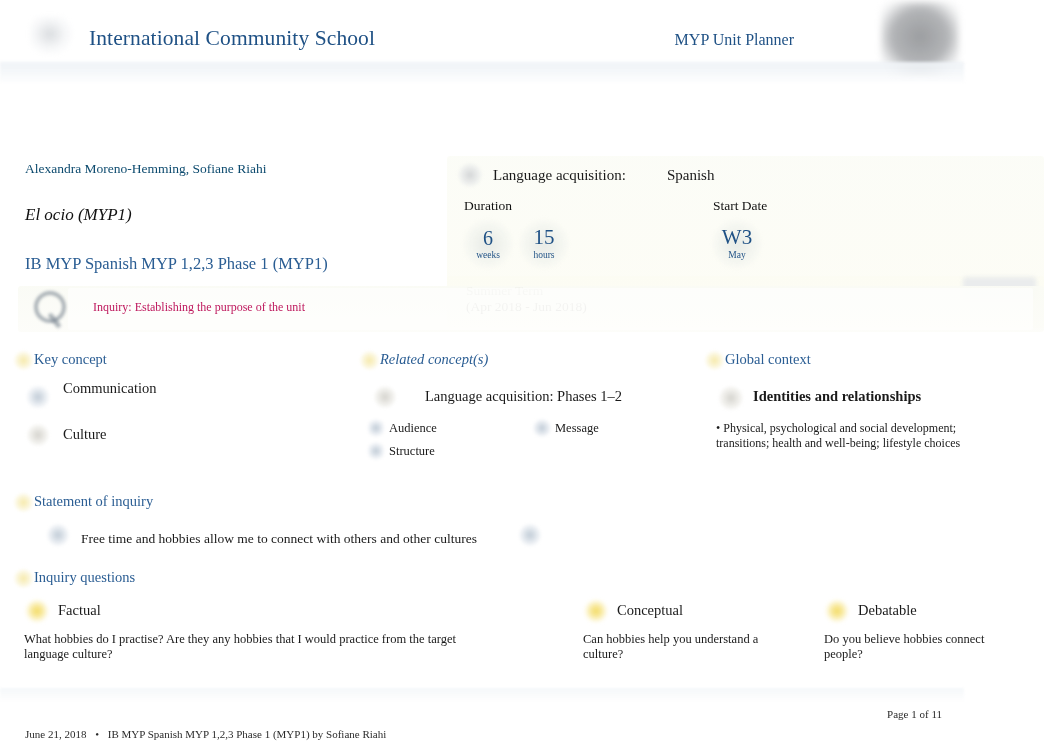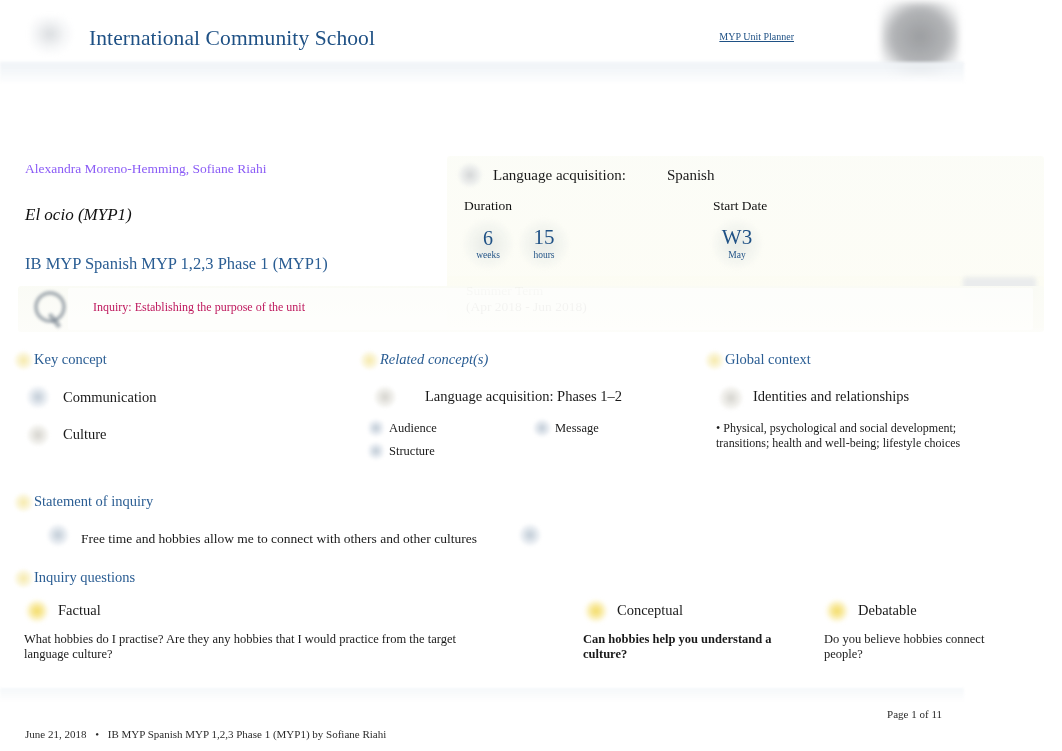"MYP Unit Planner" .planner-label { font-size: 10px -> 16px; text-decoration: underline -> none }
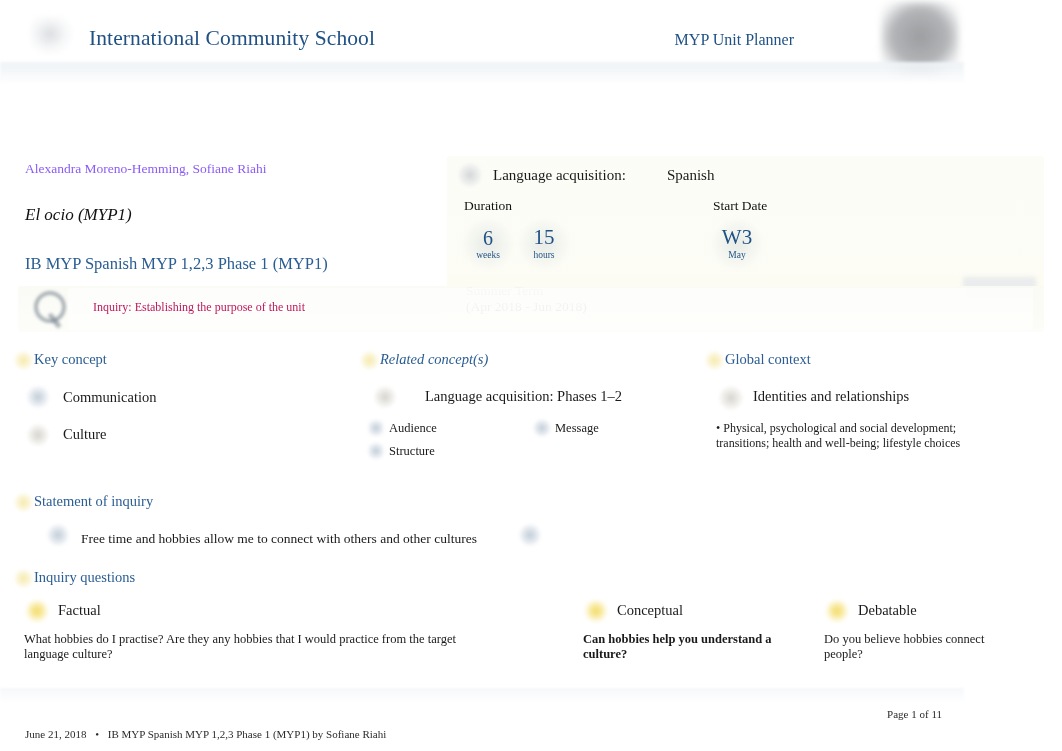"Alexandra Moreno-Hemming, Sofiane Riahi" .authors { color: #8b5cf6 -> #0c4a6e }
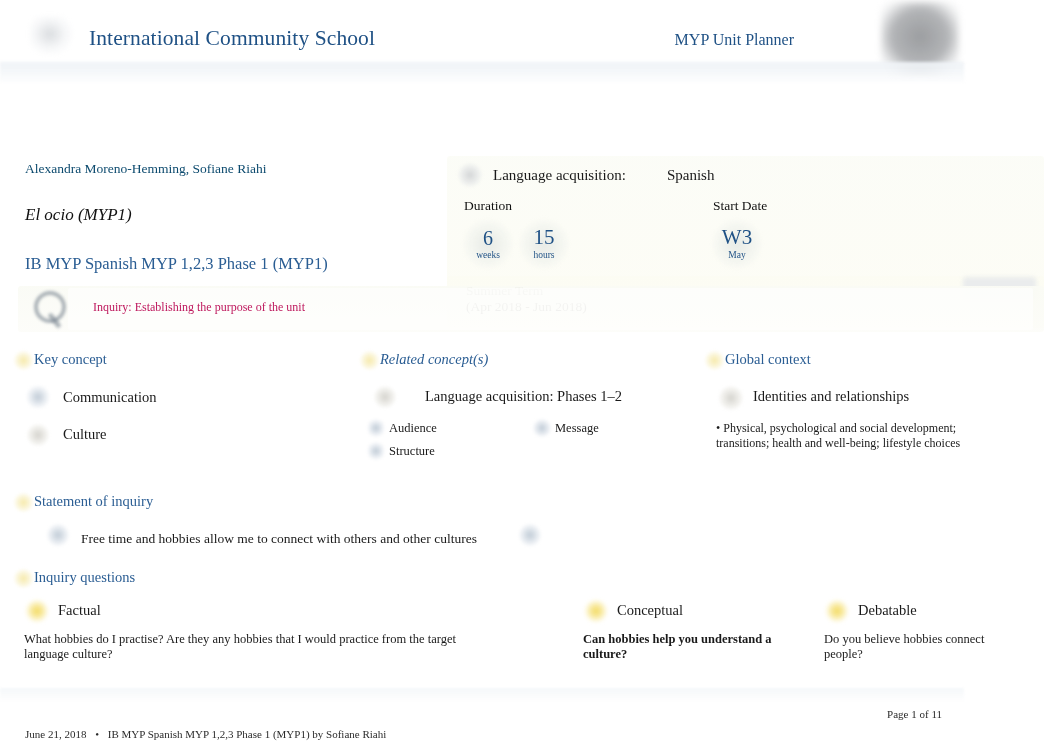"Communication" span.item-label { top: 389px -> 380px }
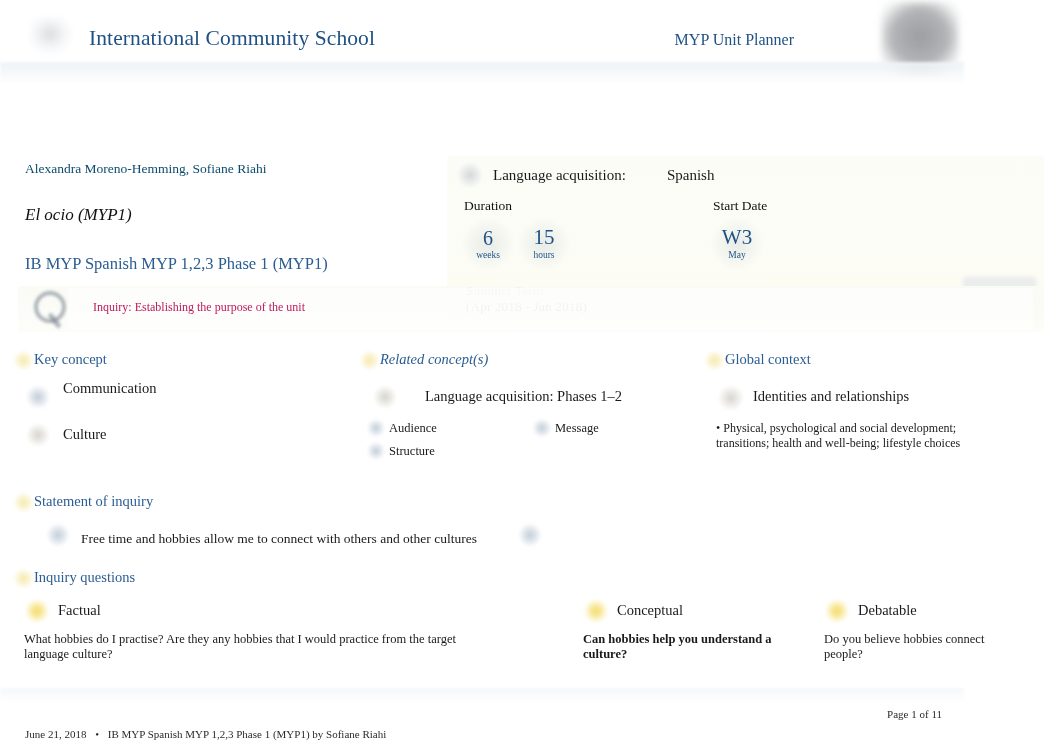"Identities and relationships" span.item-label { font-weight: none -> bold }
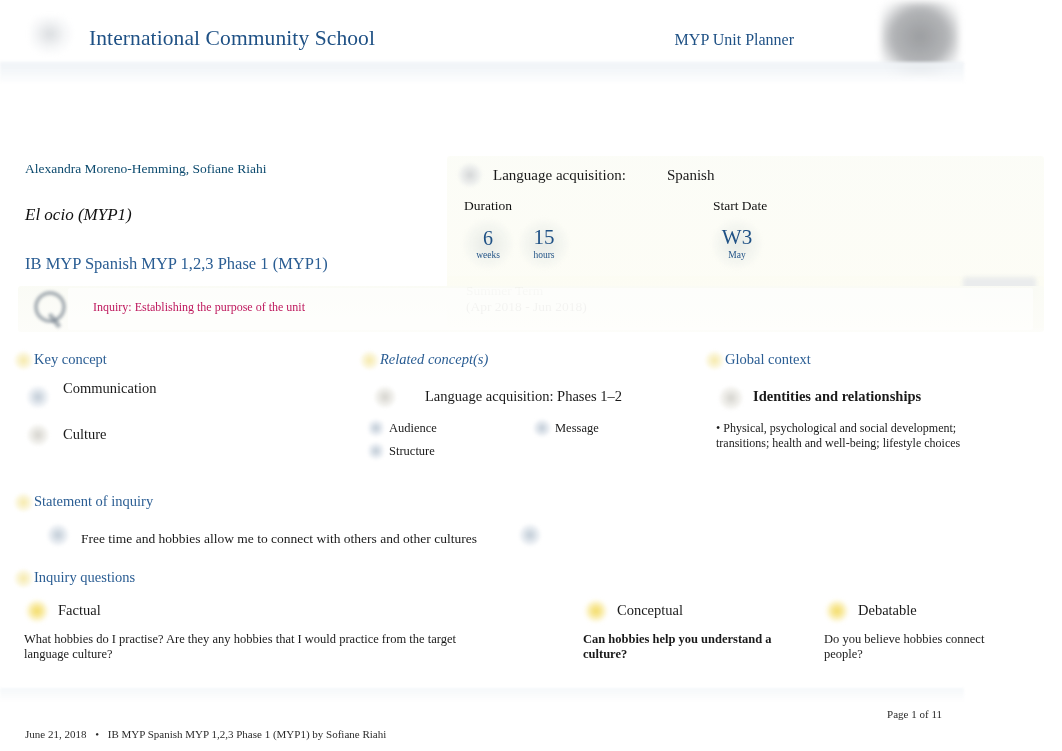"Can hobbies help you understand" span.q-body { font-weight: bold -> none }
